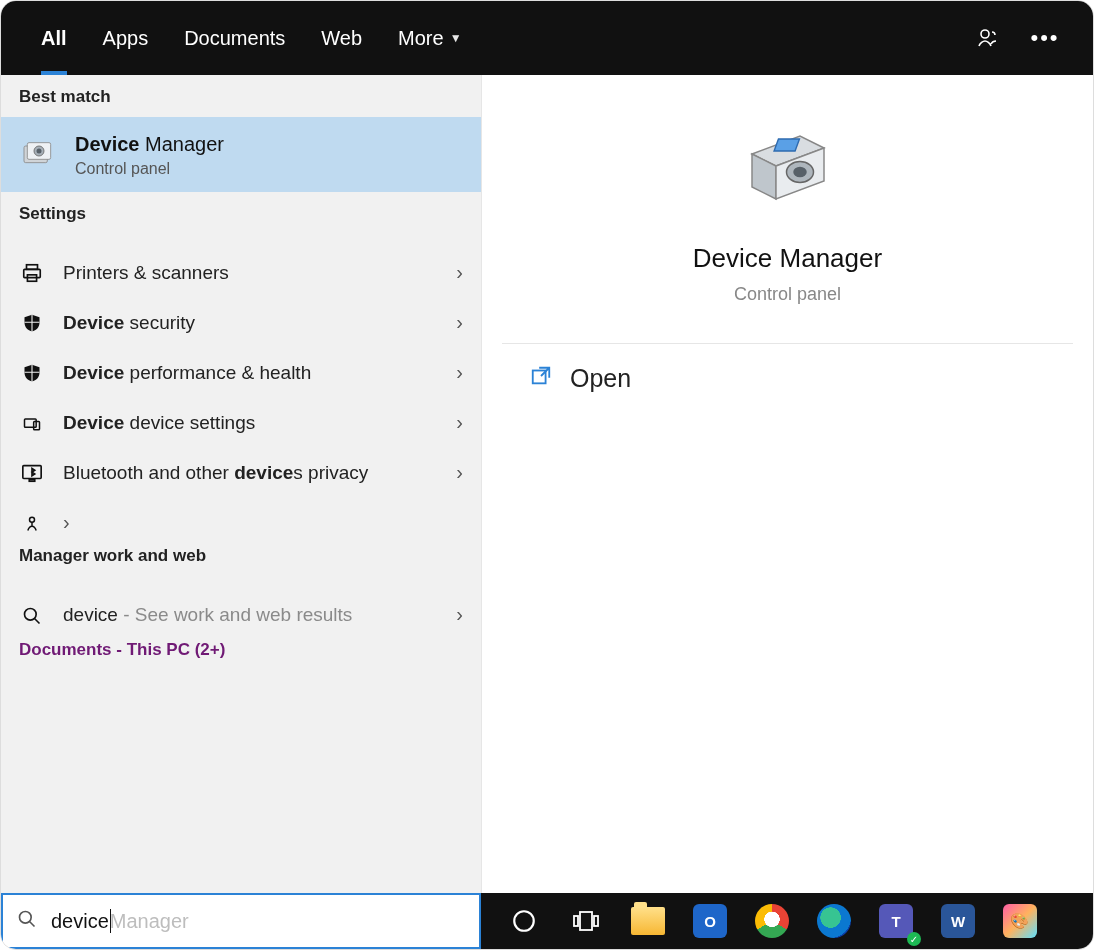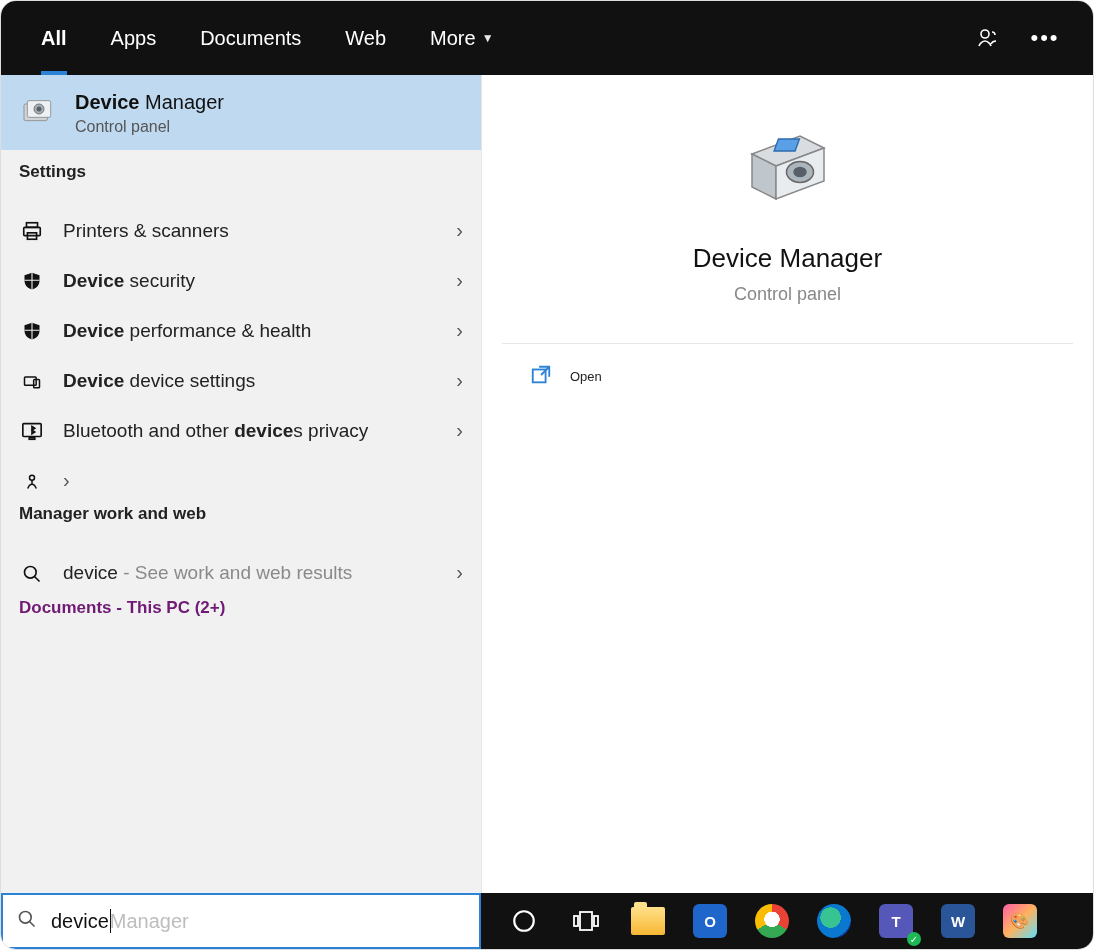"All" .tabs { gap: 8px -> 0 }
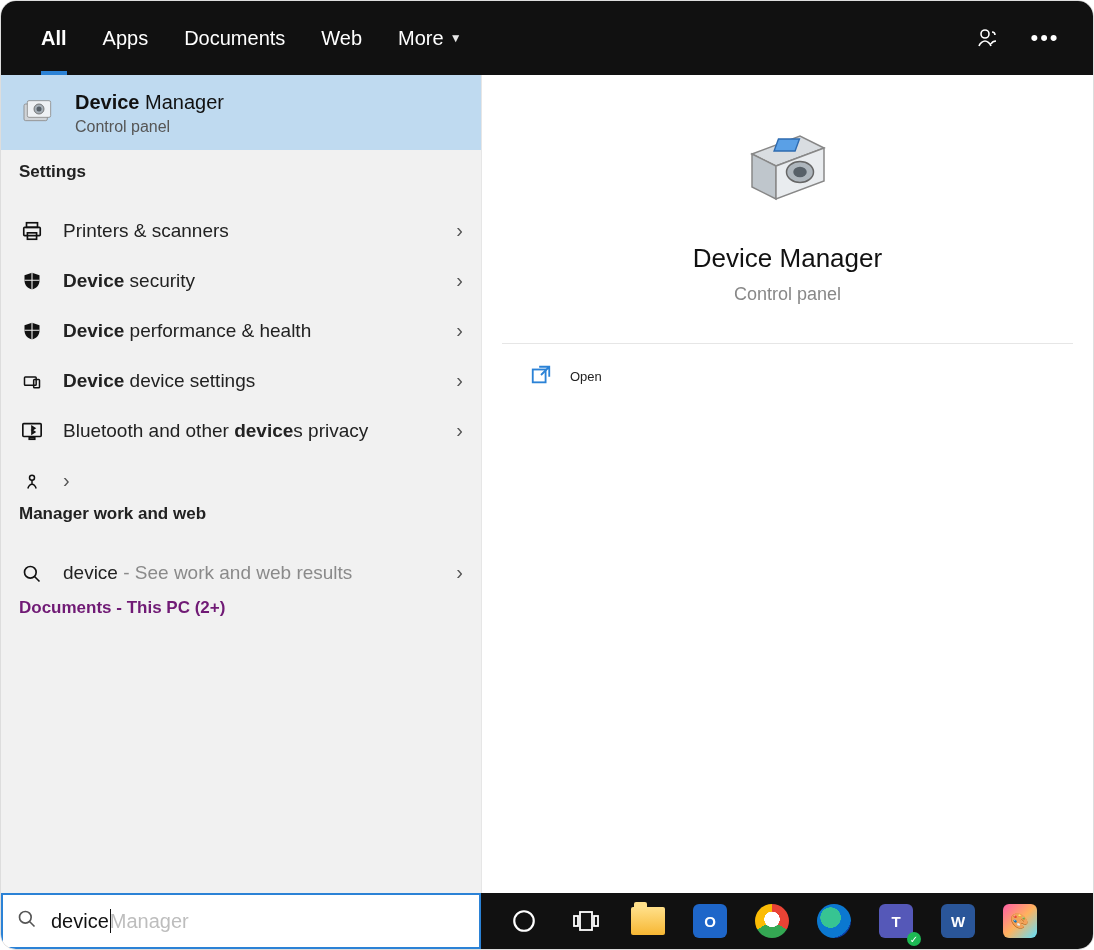"Best match" div.section-heading { html: none -> <div>Best match</div> }
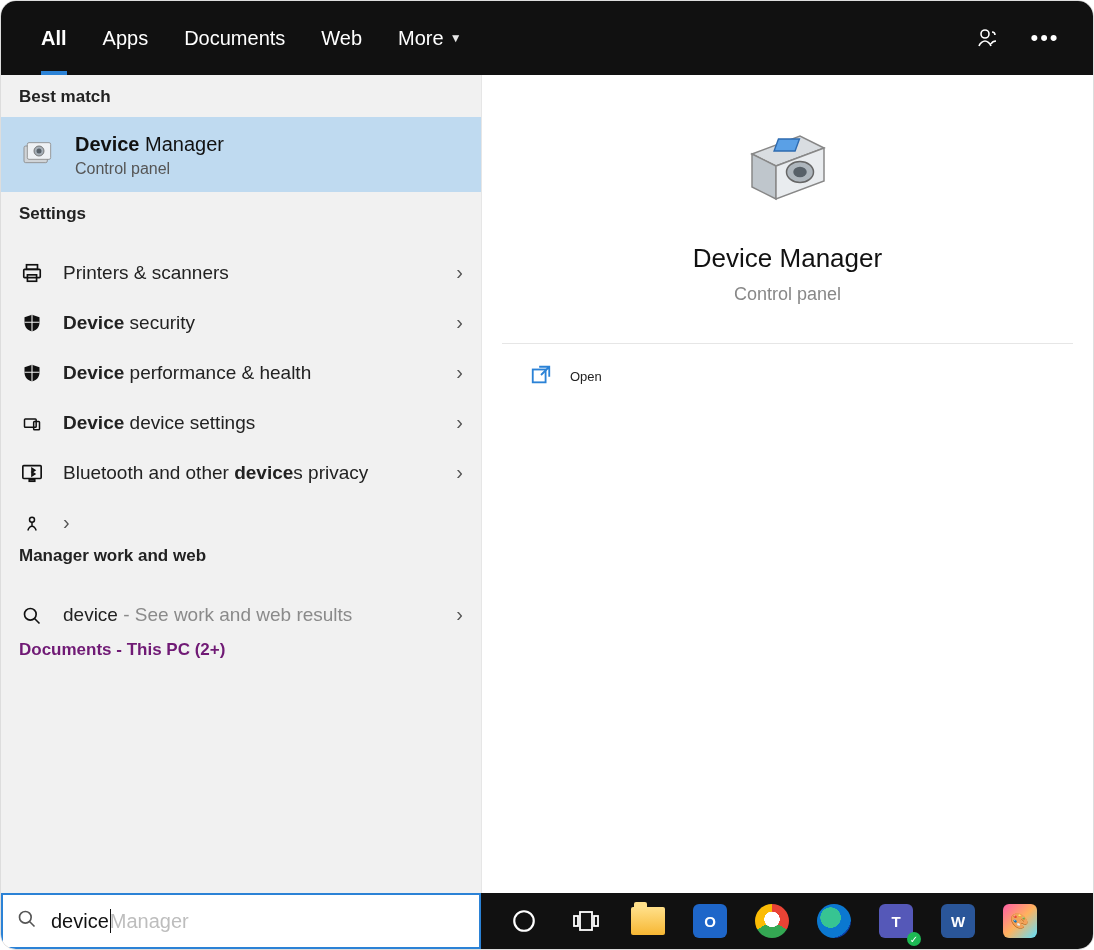"Open" .action { font-size: 13px -> 25px }
